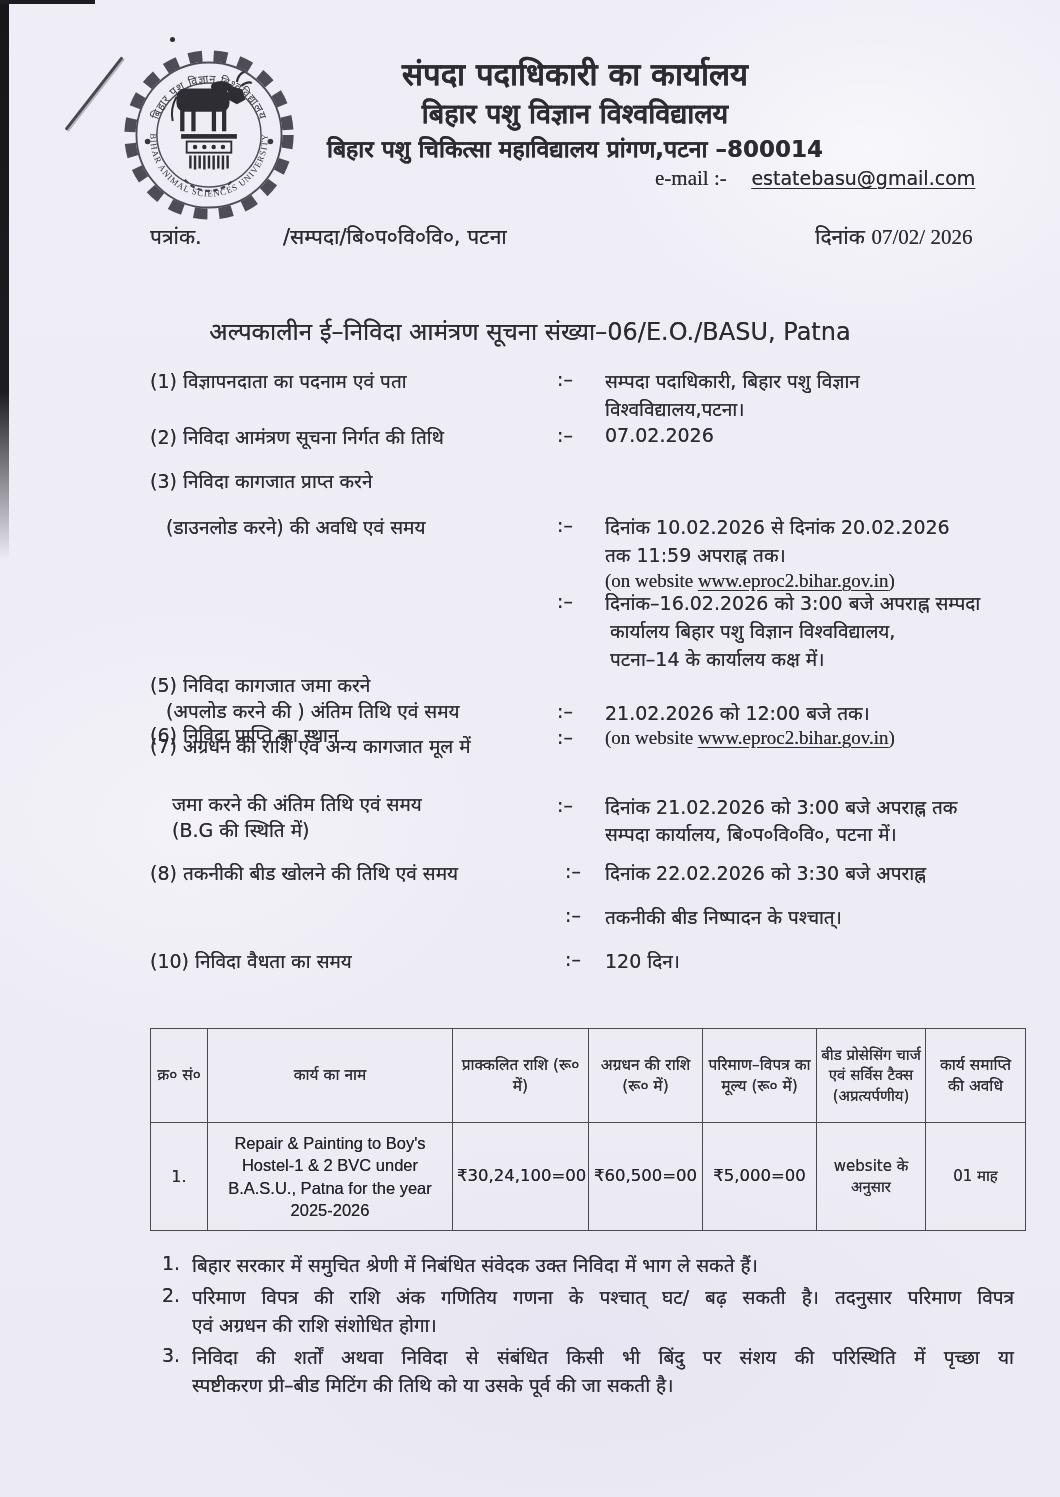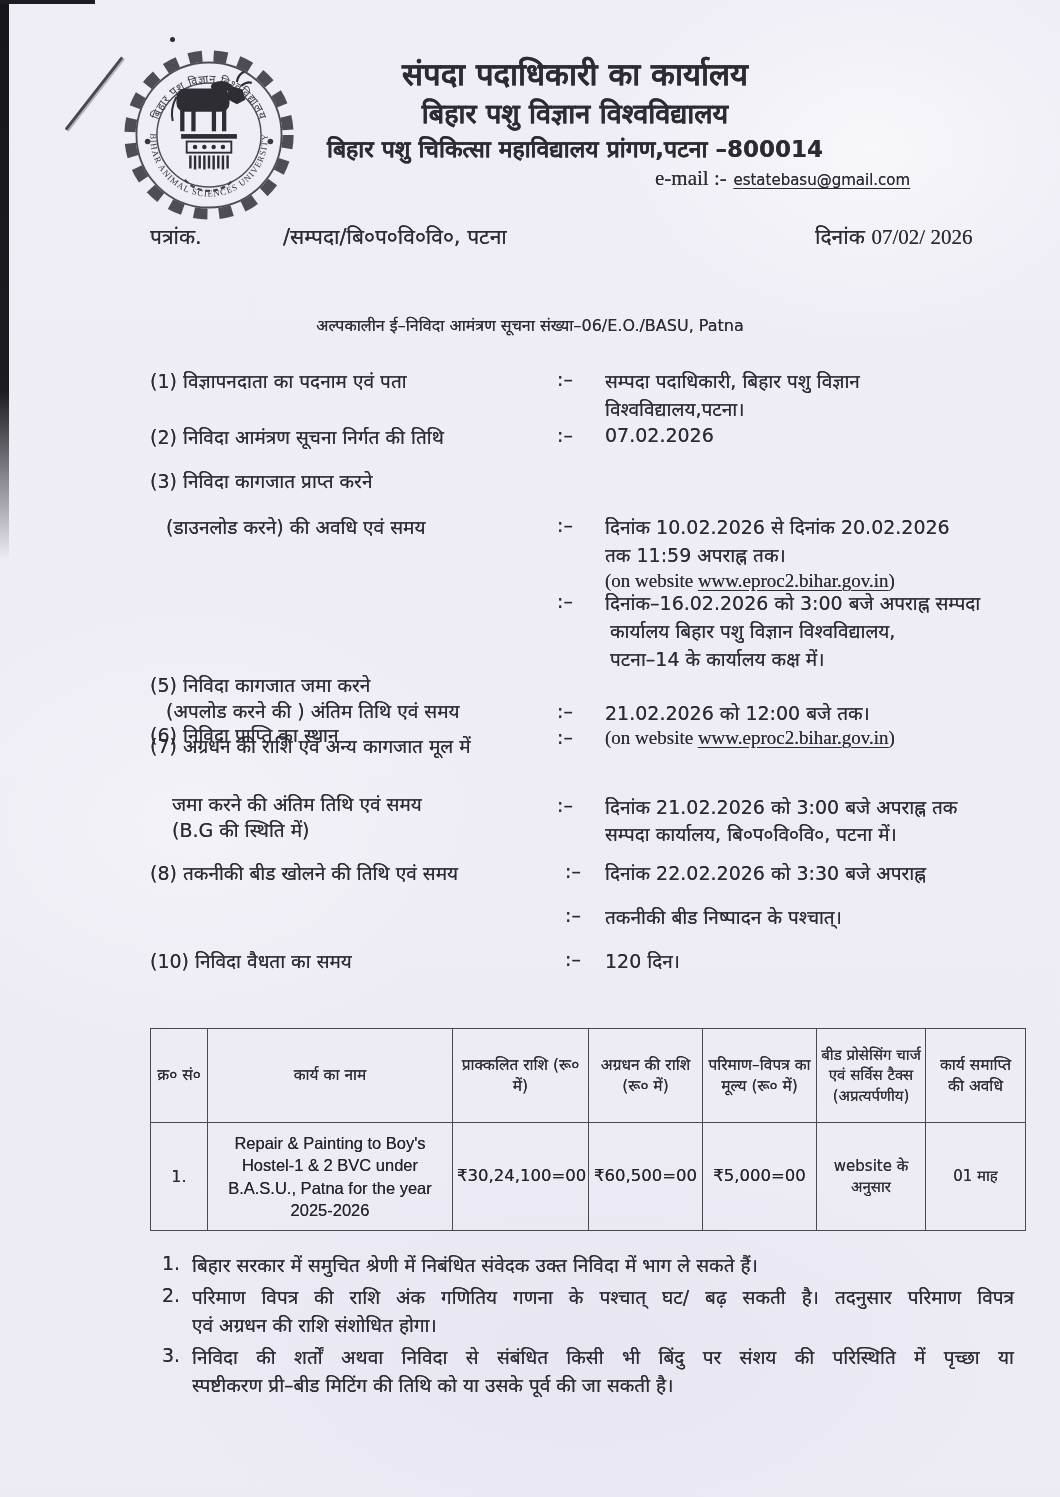"estatebasu@gmail.com" a.u { font-size: 15px -> 19px; margin-left: none -> 18px }
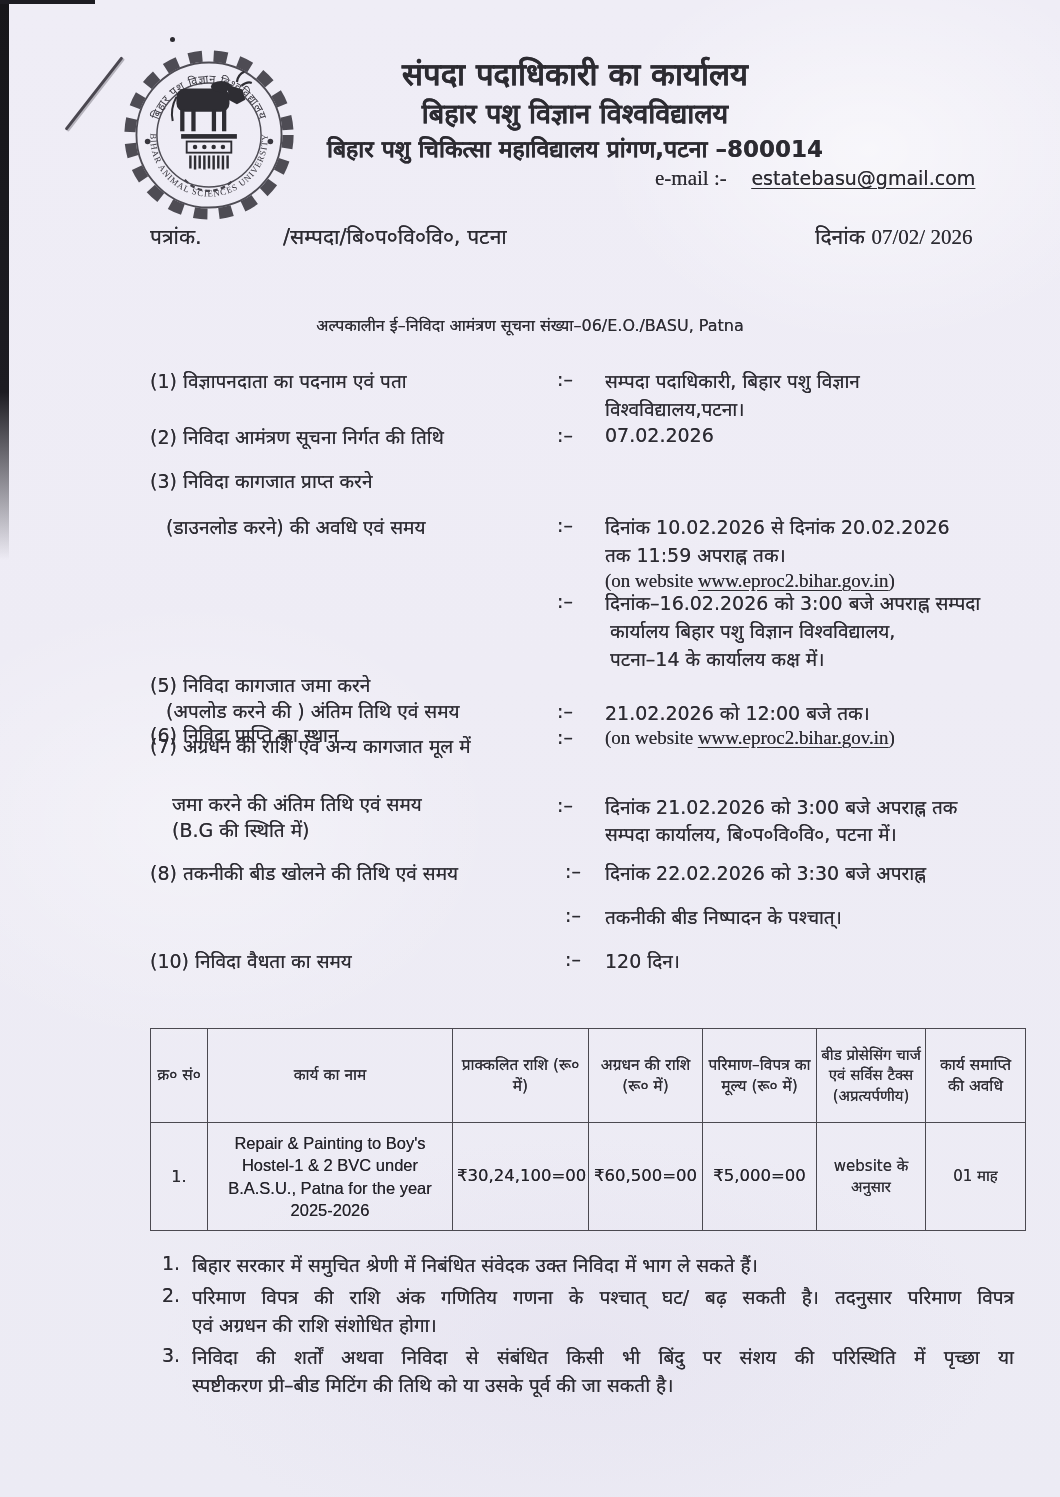"अल्पकालीन ई–निविदा आमंत्रण सूचना" div.txt { font-size: 16px -> 24px }
